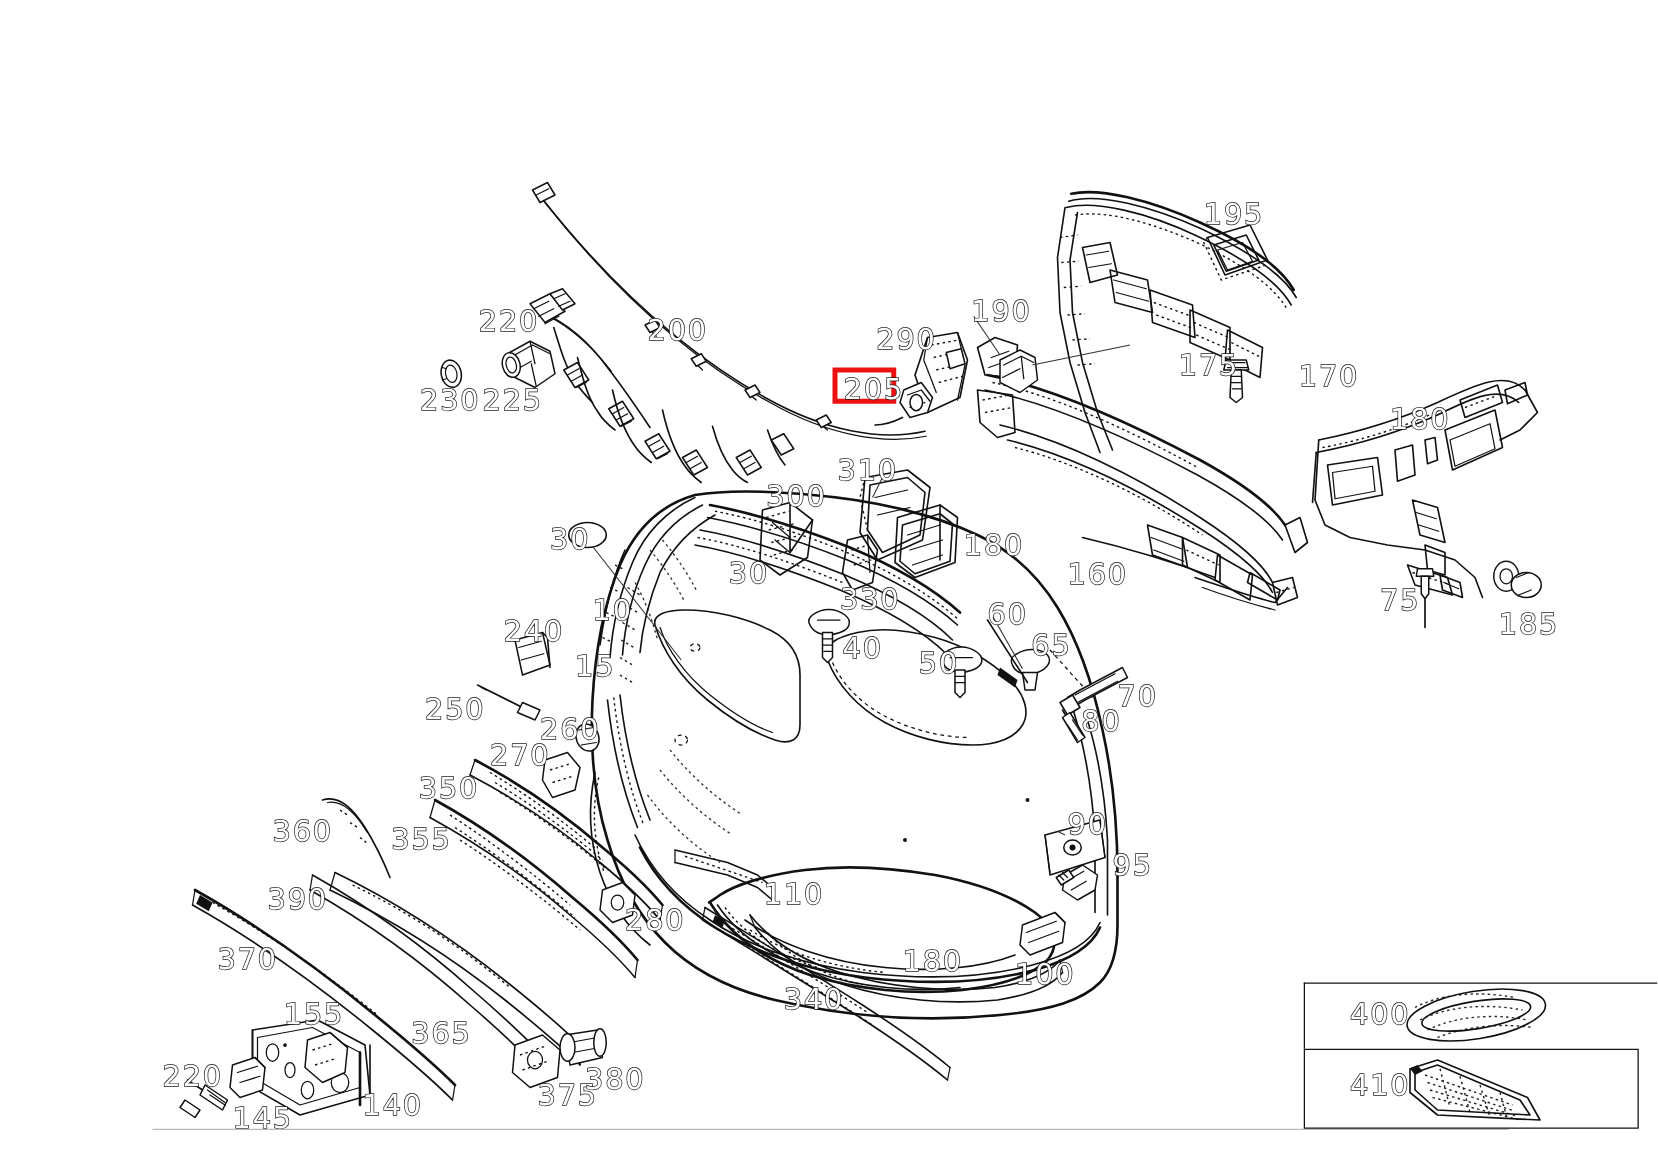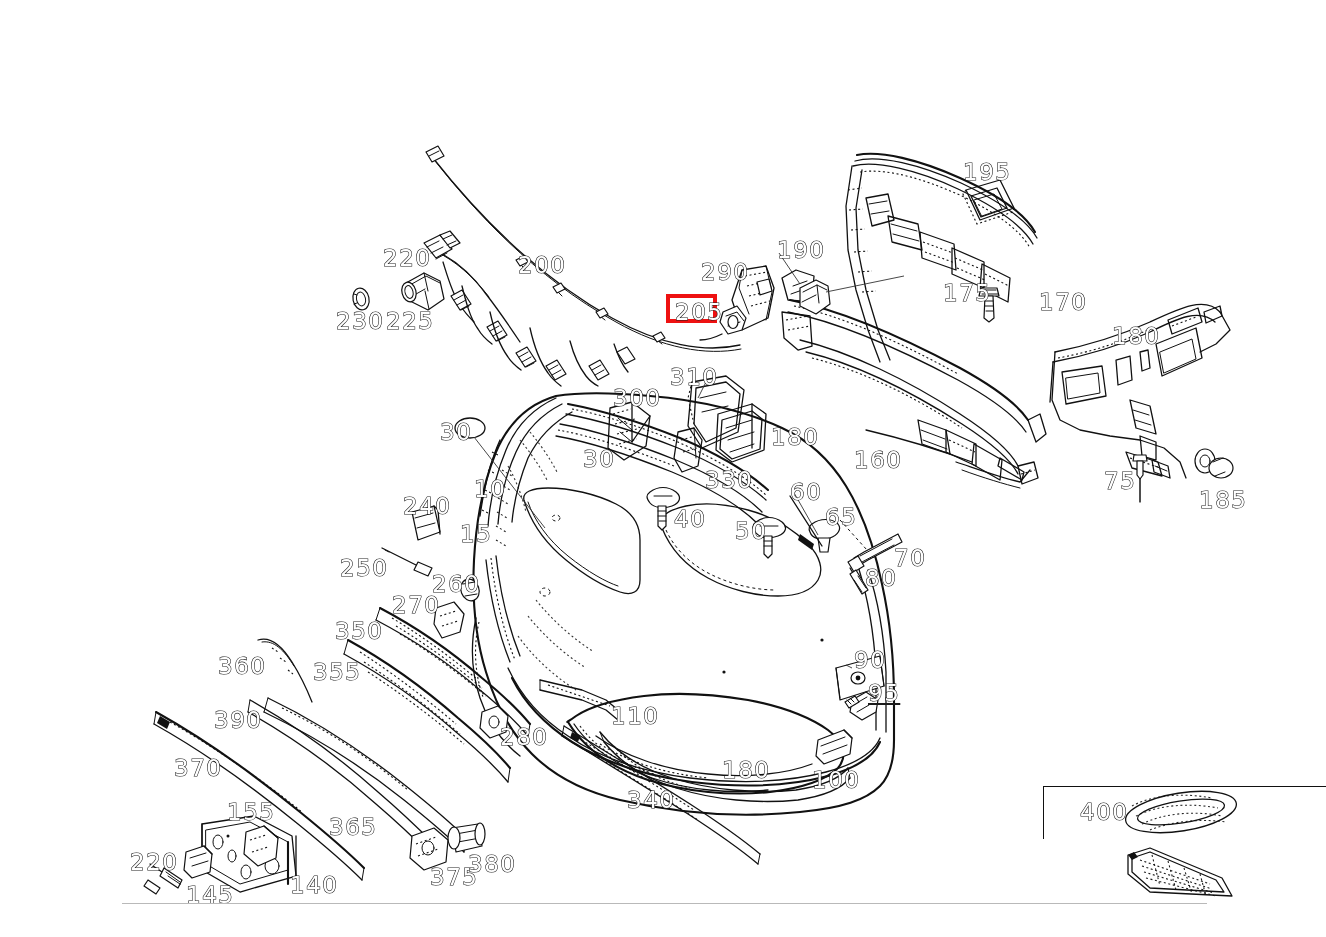"330" span.lbl { left: 705px -> 672px }
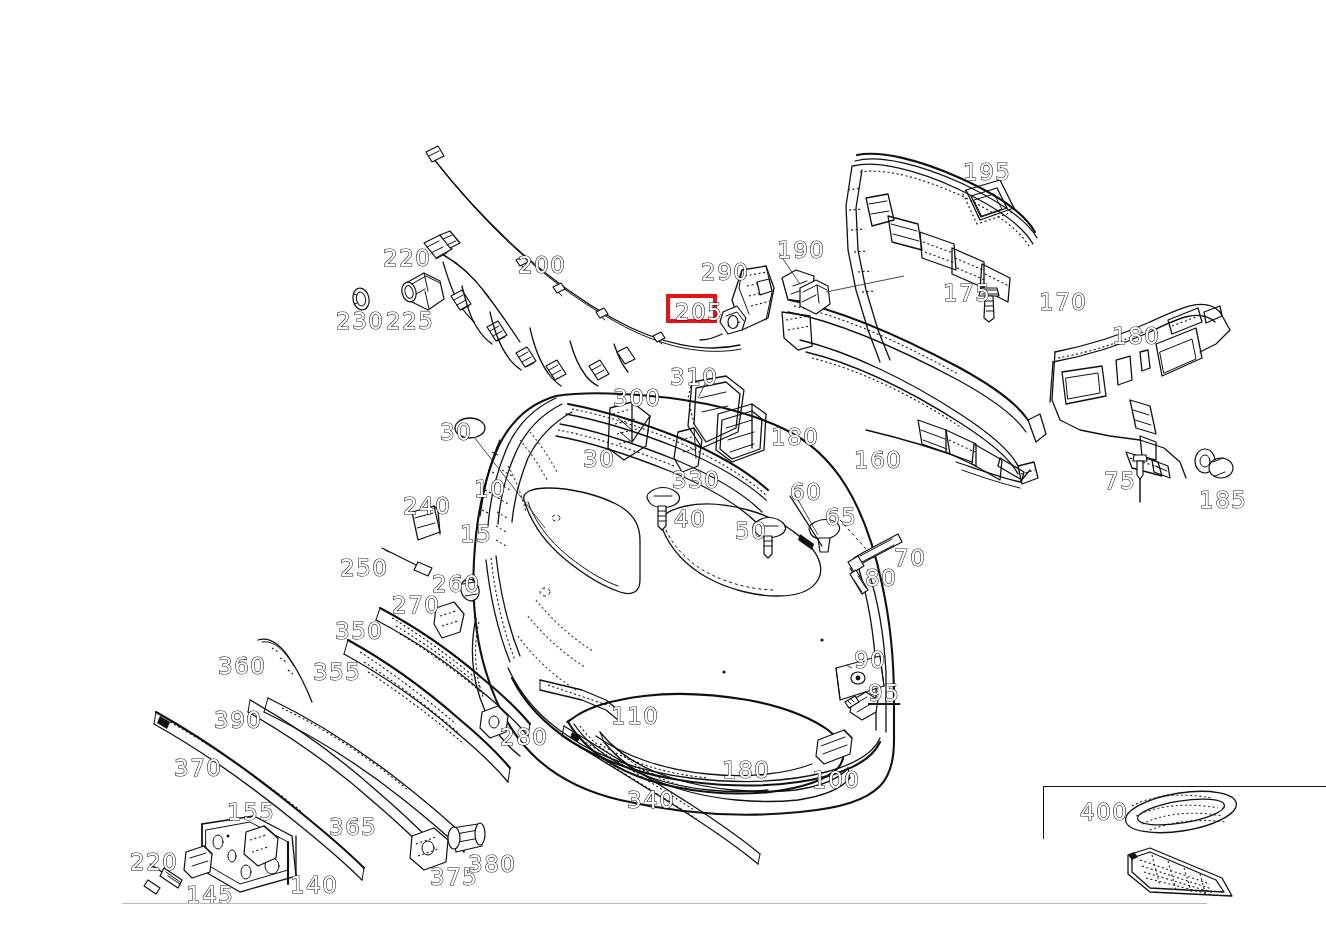"95" span.lbl { left: 868px -> 890px; text-decoration: underline -> none }
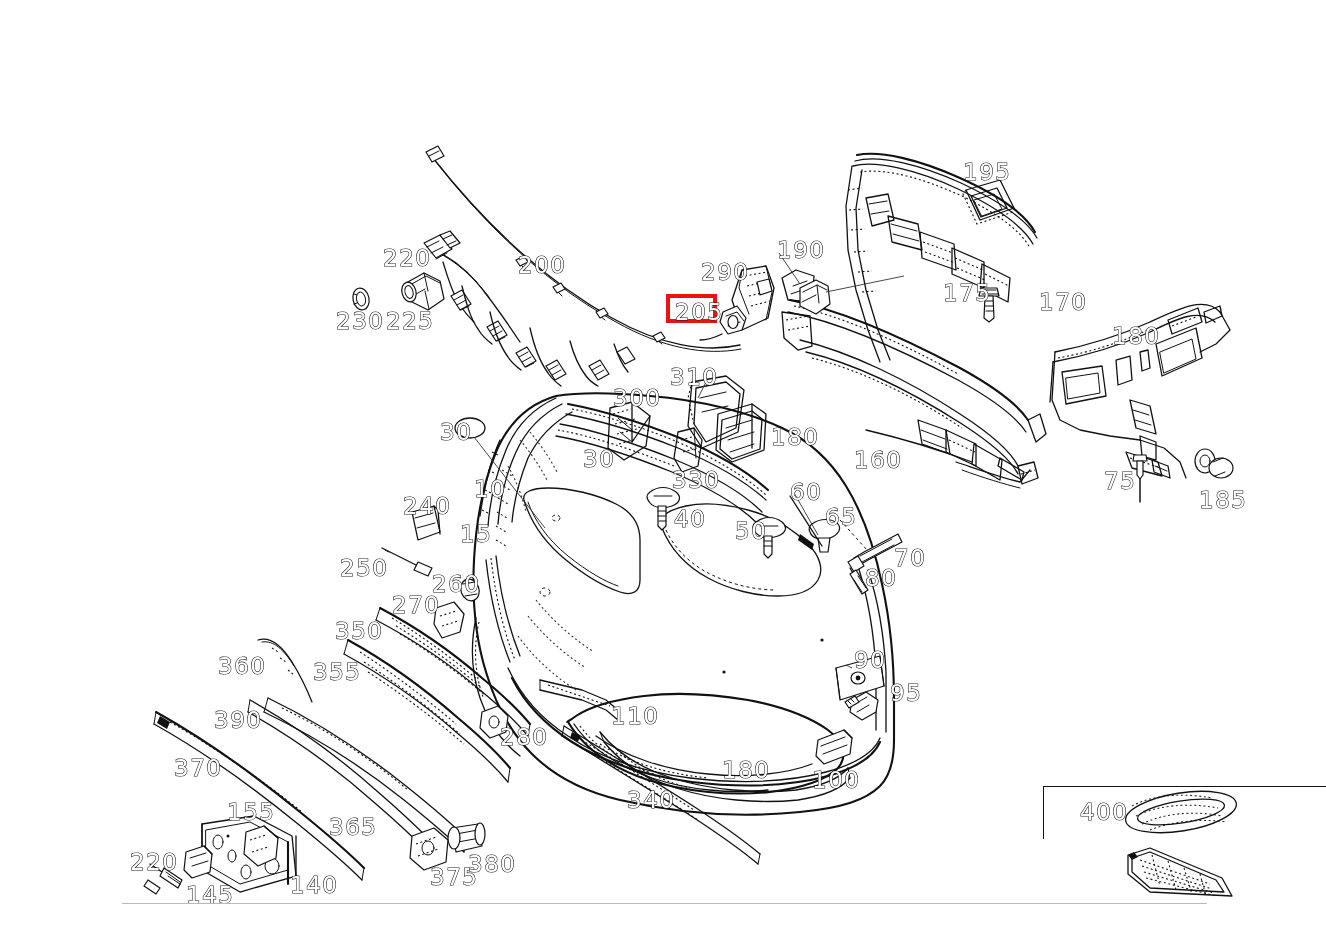"410" div.inset { html: none -> <div> <span>410</span> </div> }
